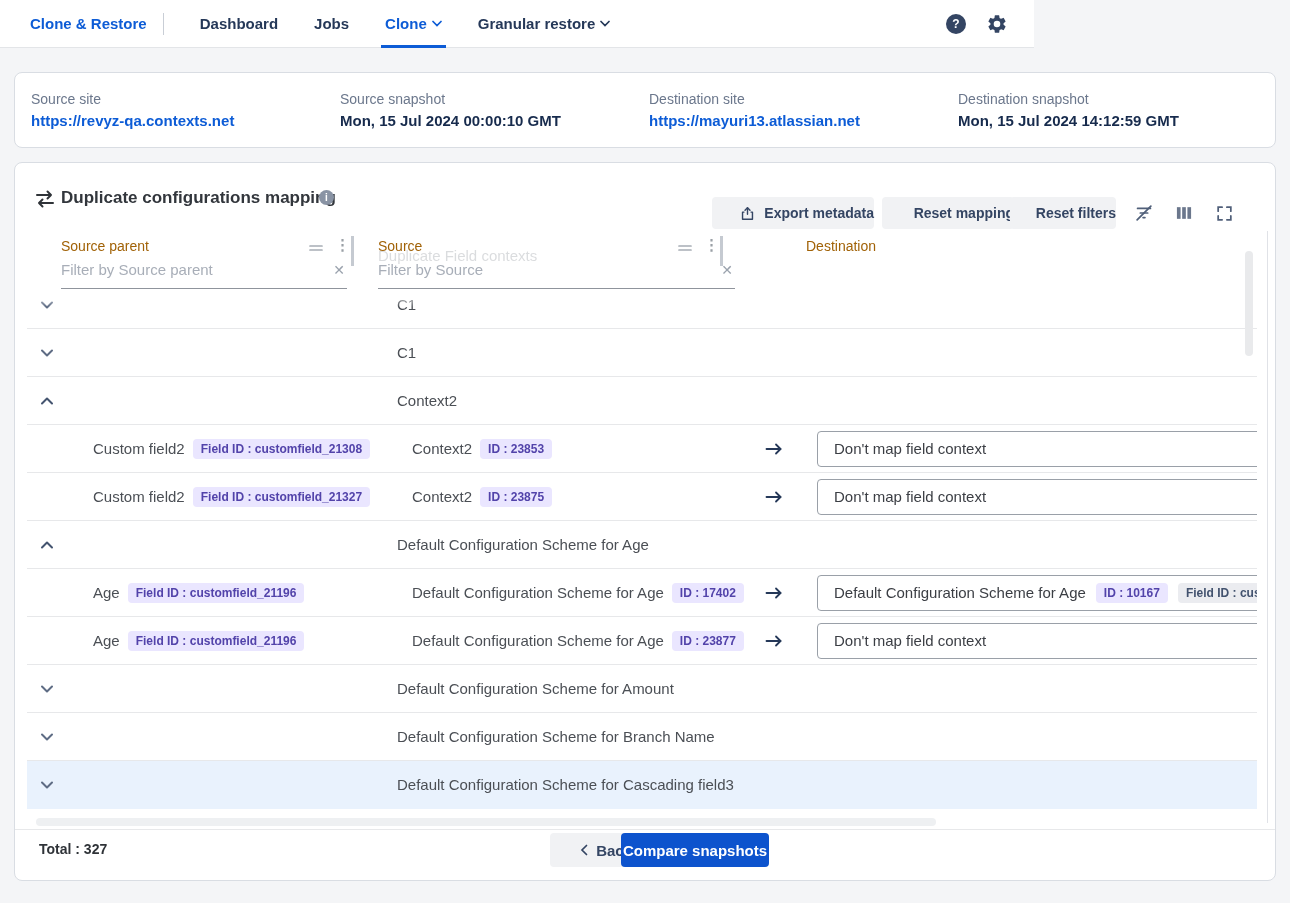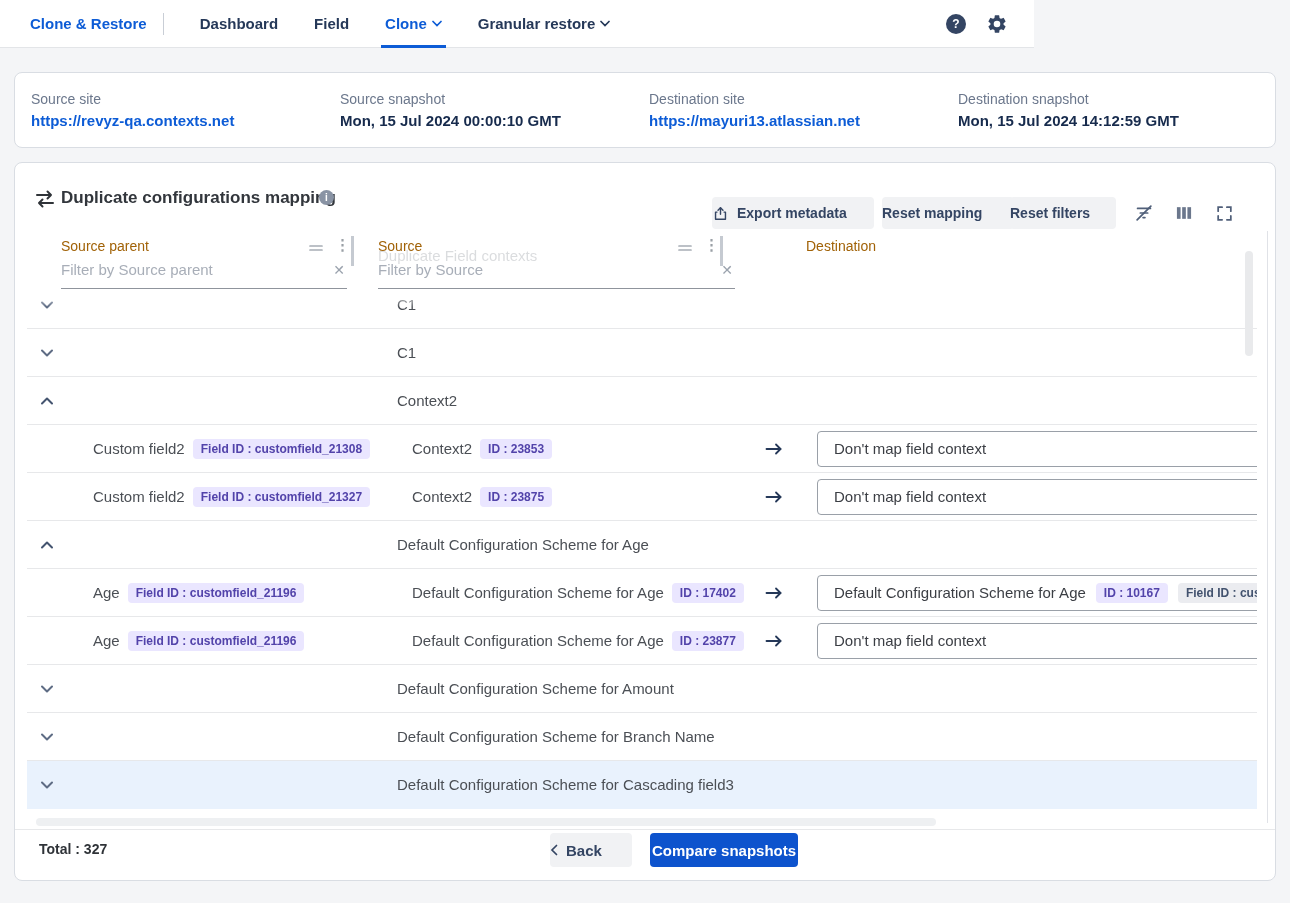"Field" span { text: Field -> Jobs }
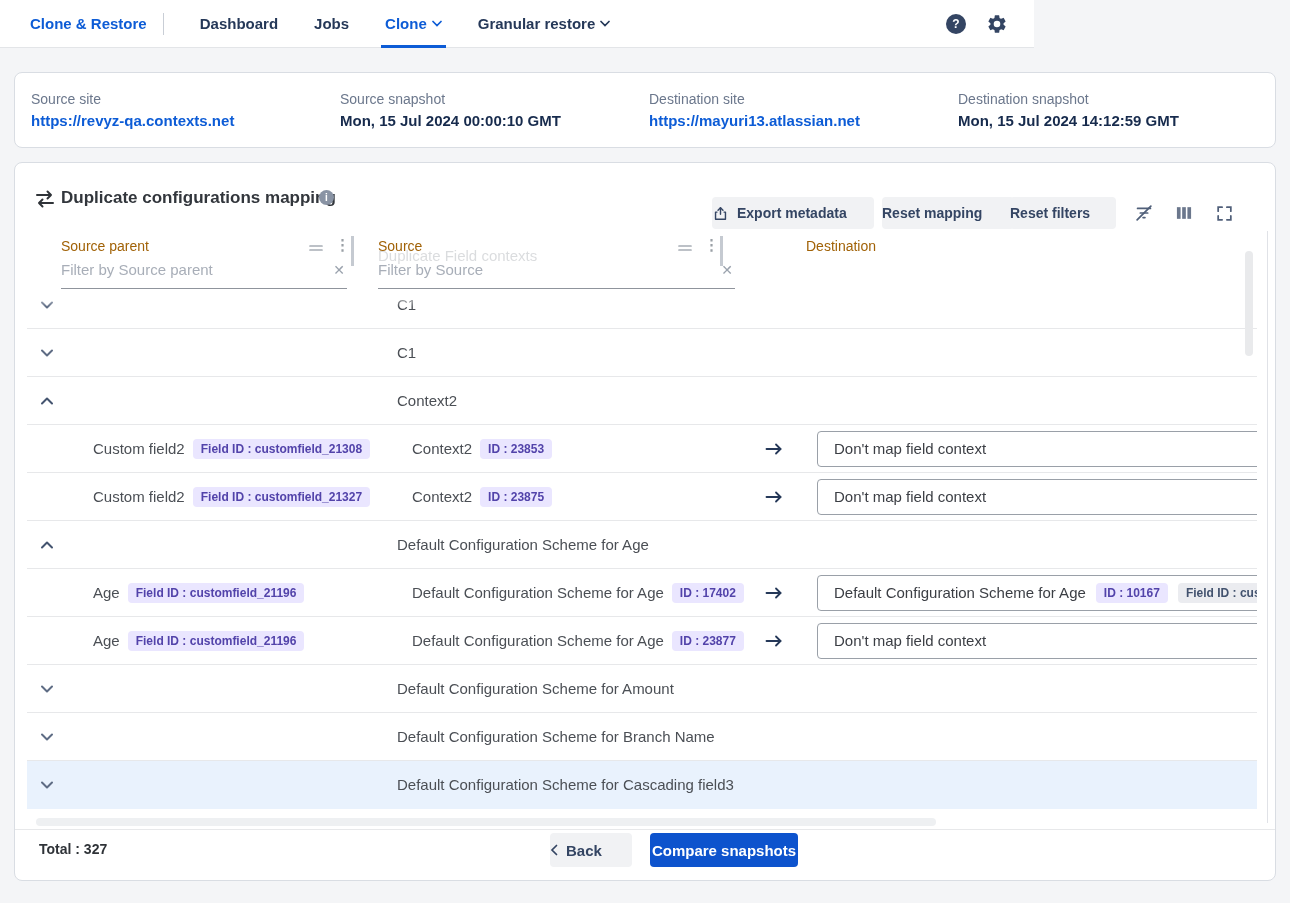"Export metadata" .btn { justify-content: flex-start -> flex-end }
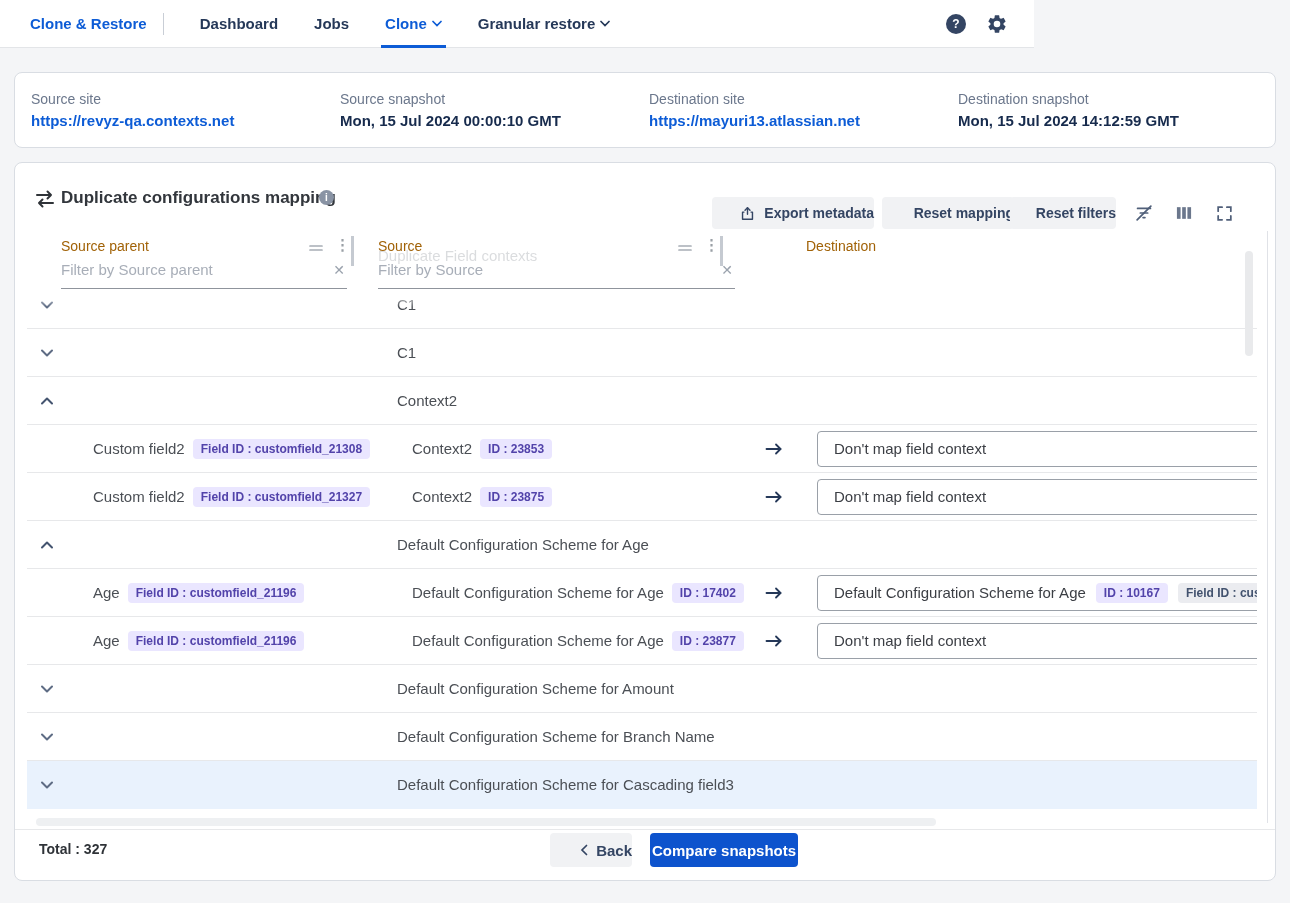"Compare snapshots" .btn-compare { left: 635px -> 606px }
